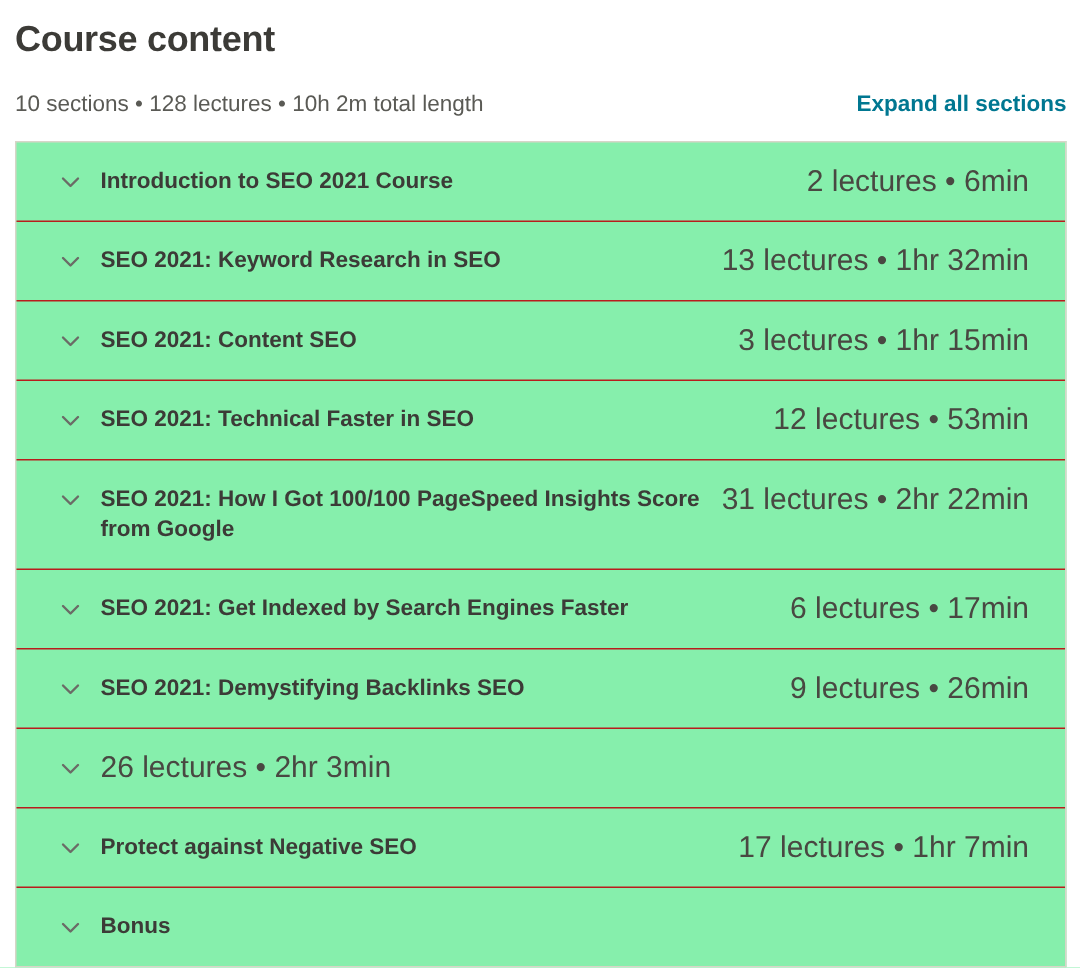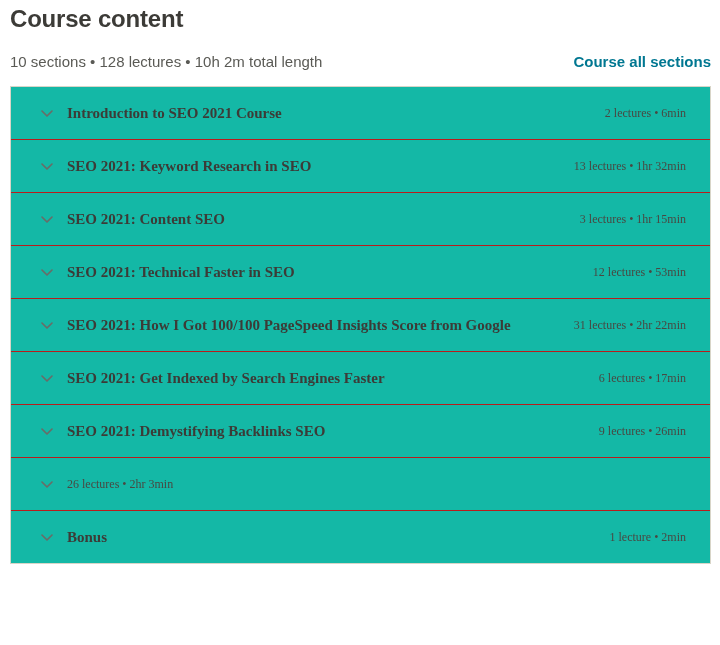"Course content" .wrap { padding: 4px 9px 0 10px -> 12px 9px 0 10px }
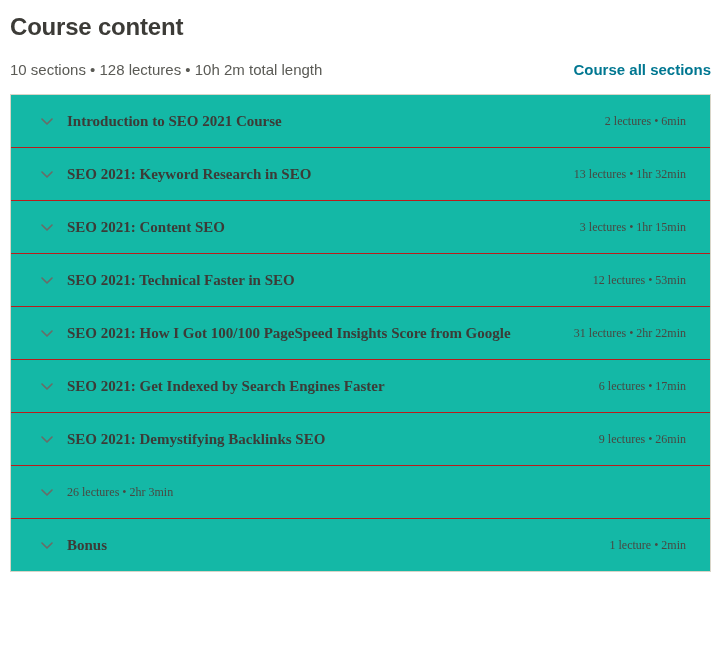"Course all sections" a.expand-link { text: Course -> Expand }
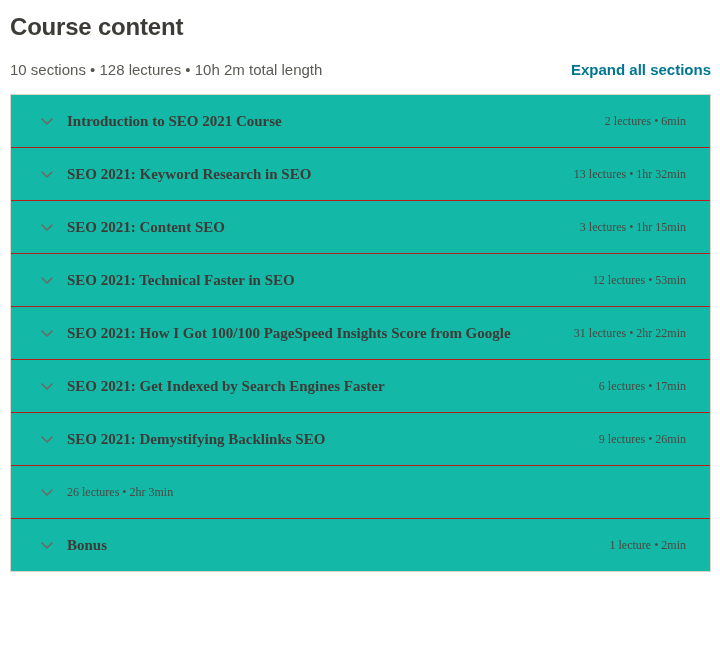"Introduction to SEO 2021 Course" .content-list { background: #14b8a6 -> #86efac; font-family: Liberation Serif, serif -> none }
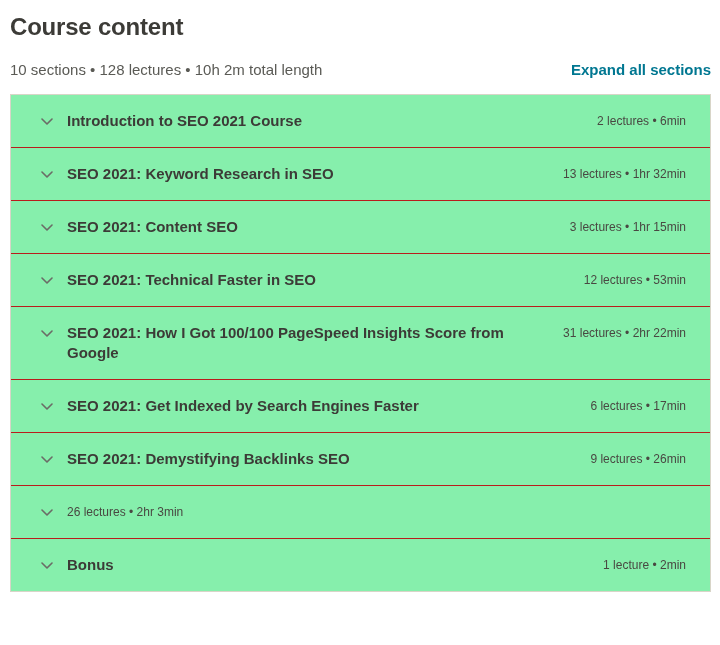"2 lectures • 6min" .section-meta { font-size: 12px -> 20px }
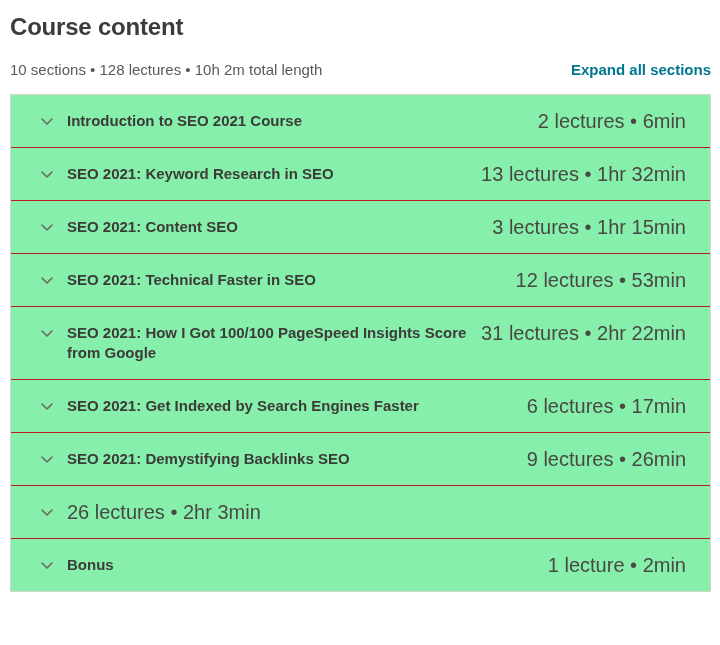"Protect against Negative SEO" div.section-row { html: none -> <div> <svg> <path></path> </svg> <span>Protect against Negative SEO</span> <span>17 lectures • 1hr 7min</span> </div> }
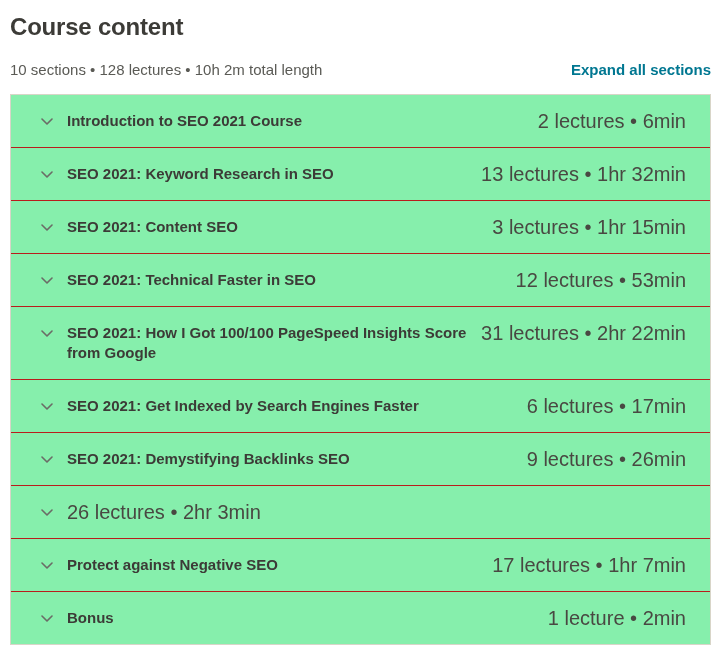"1 lecture • 2min" span.section-meta { html: <span>1 lecture • 2min</span> -> none }
